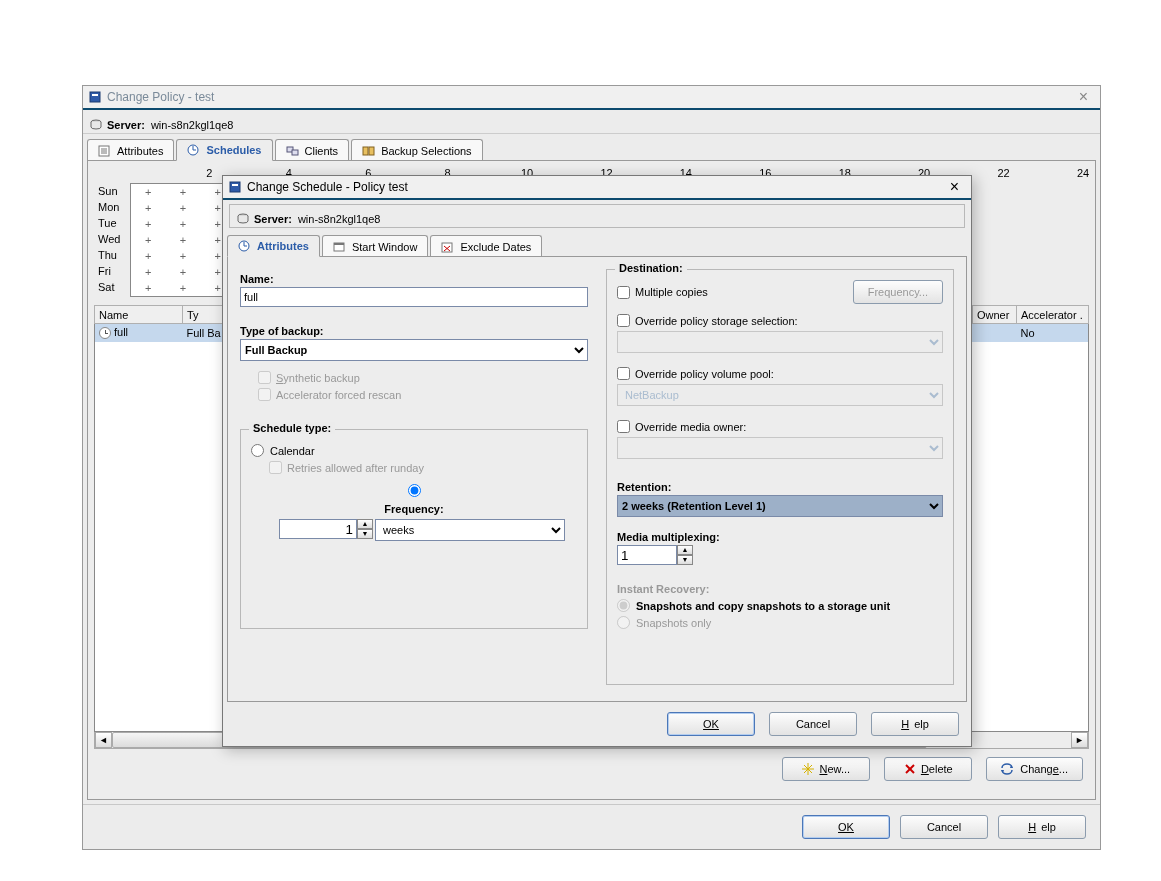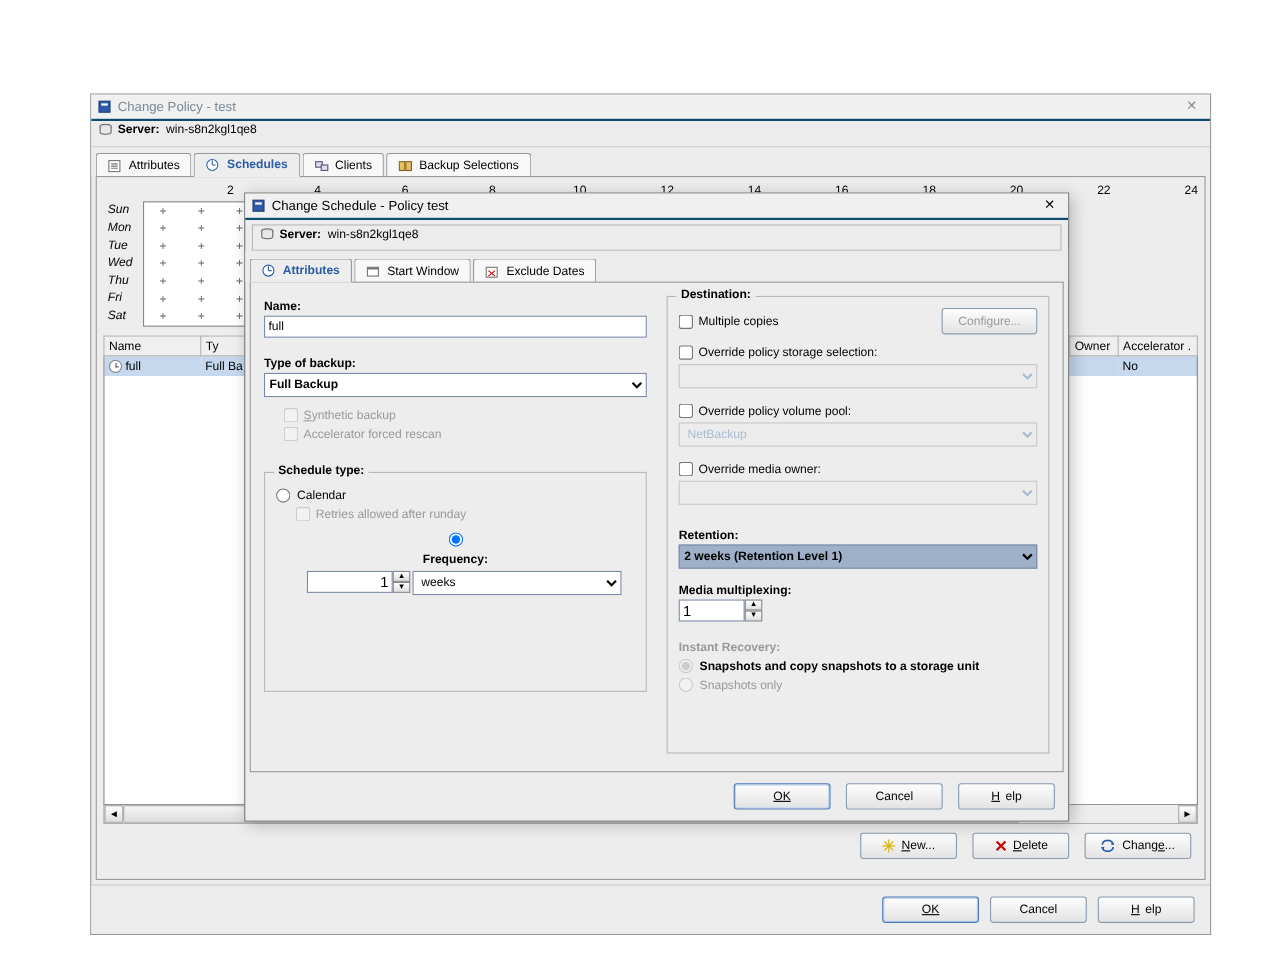"Server:" .serverbar { align-items: flex-start -> flex-end }
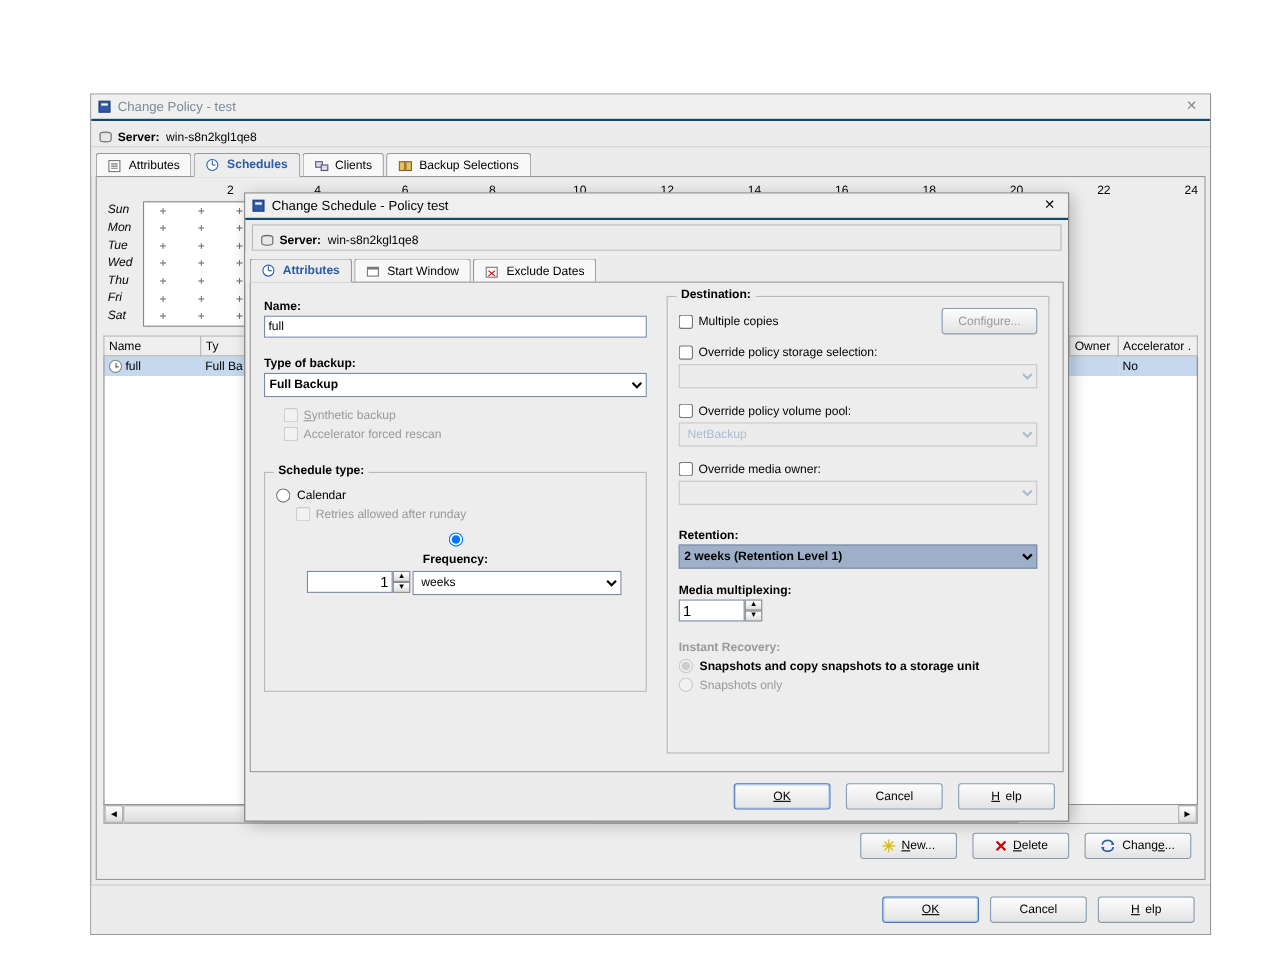"Sun" .daylabels { font-style: italic -> none }
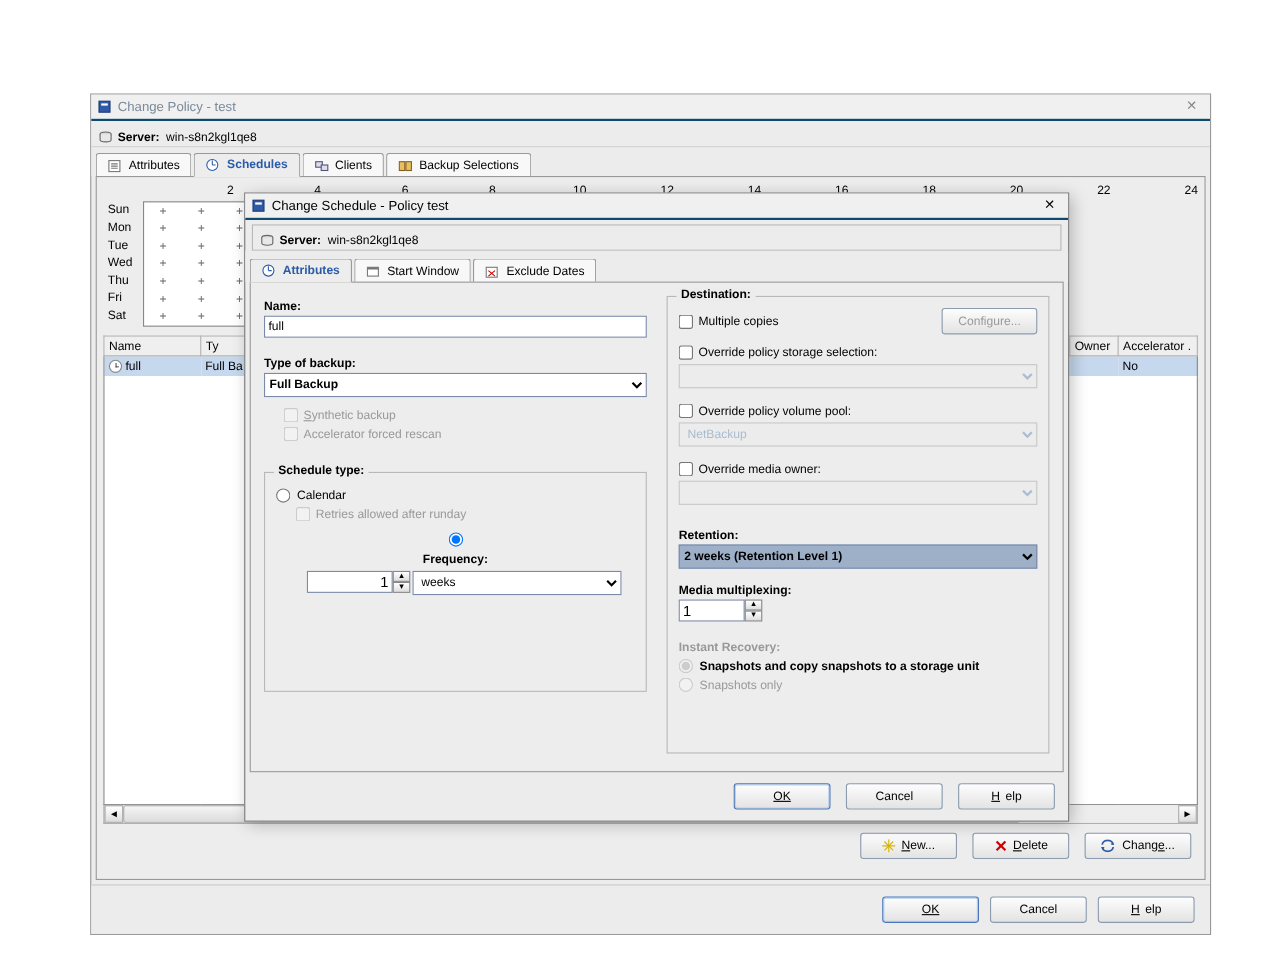"Configure..." span { text: Configure -> Frequency }
